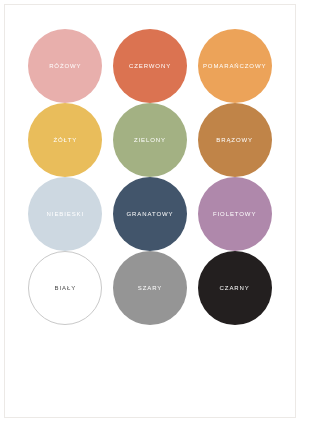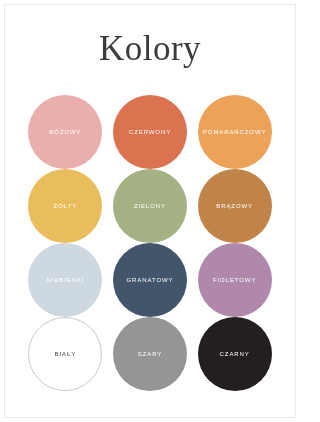"Kolory" h1 { html: <h1>Kolory</h1> -> none }
